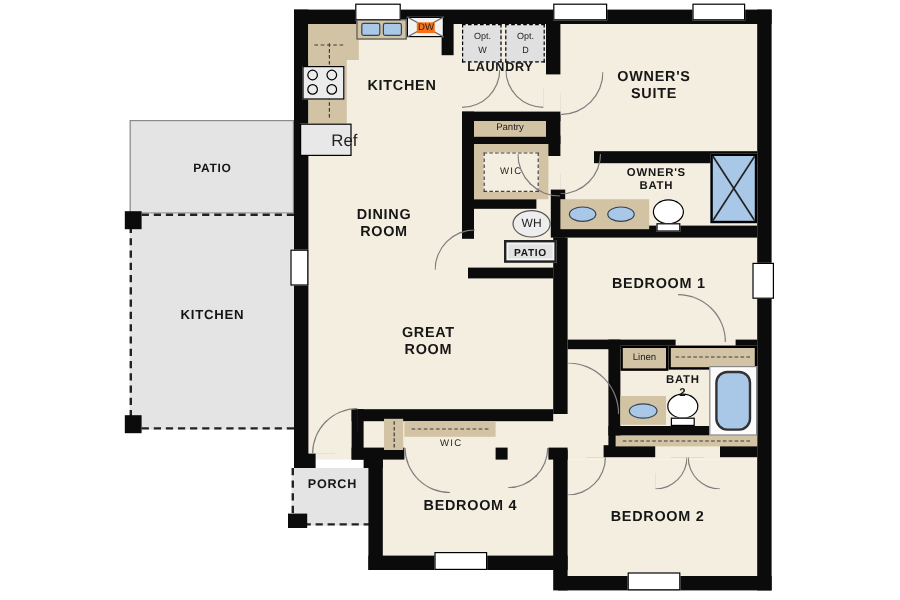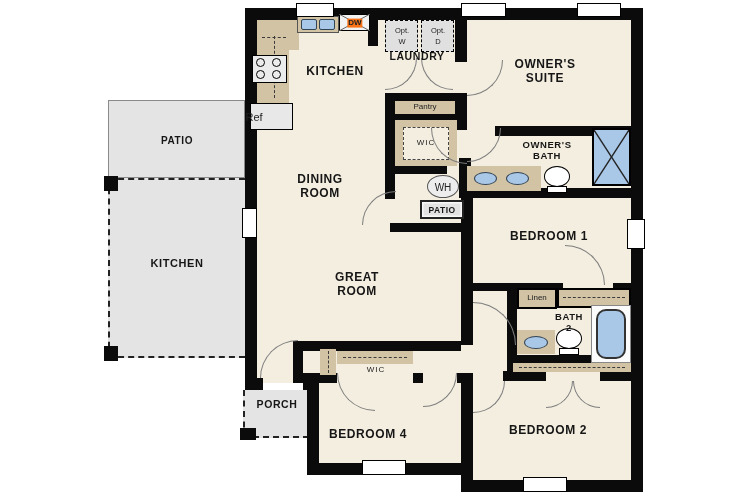"DW" div.lbl-sm { font-weight: bold -> none }
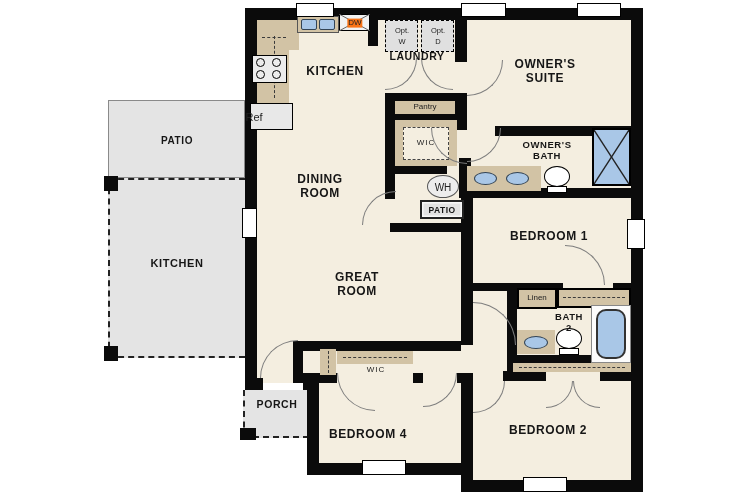"Ref" div.lbl-sm { font-size: 11px -> 14px; left: 254px -> 287px }
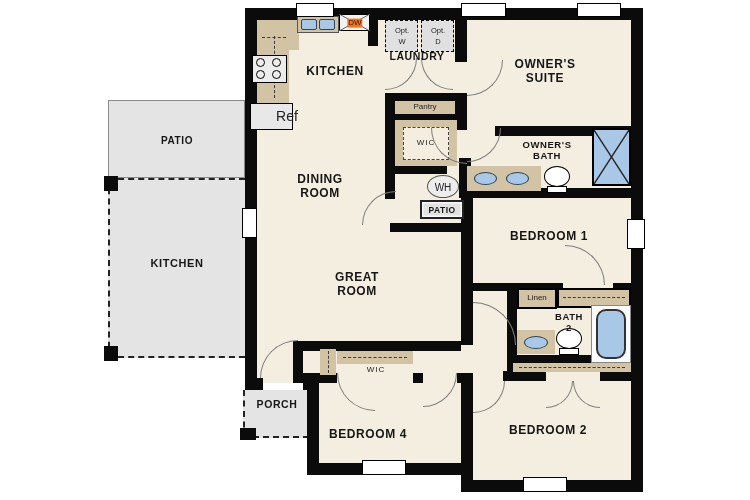"BEDROOM 4" div.lbl { left: 368px -> 392px; margin-top: 13px -> none }
